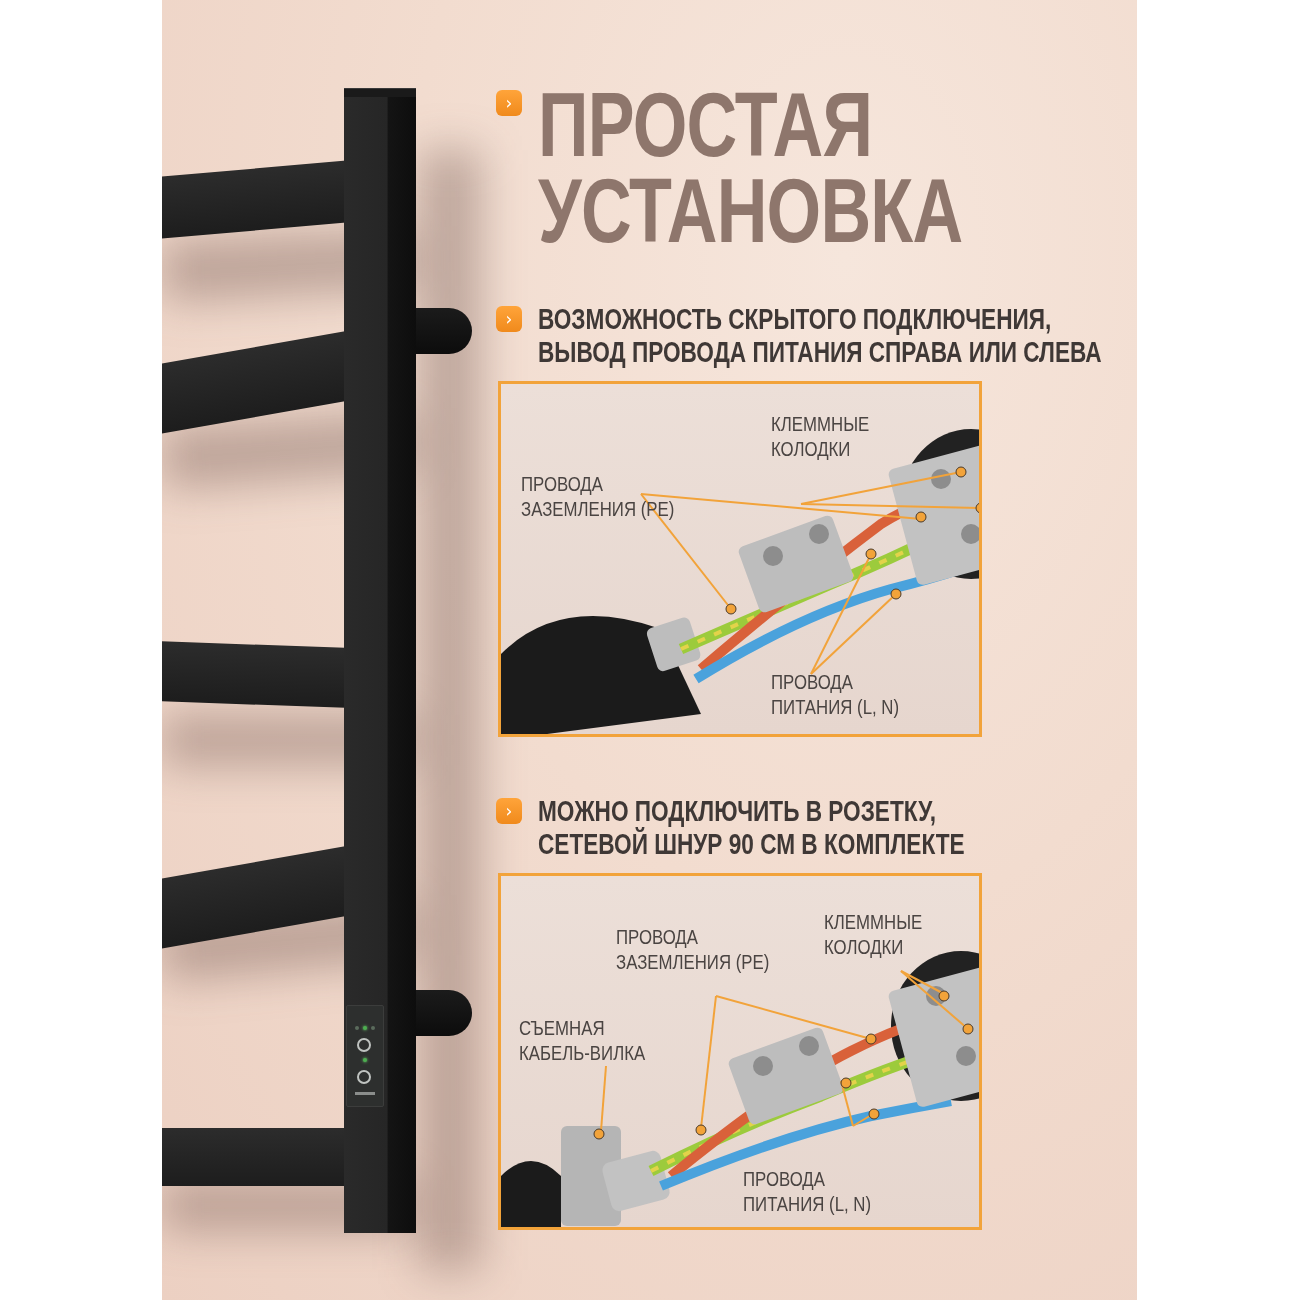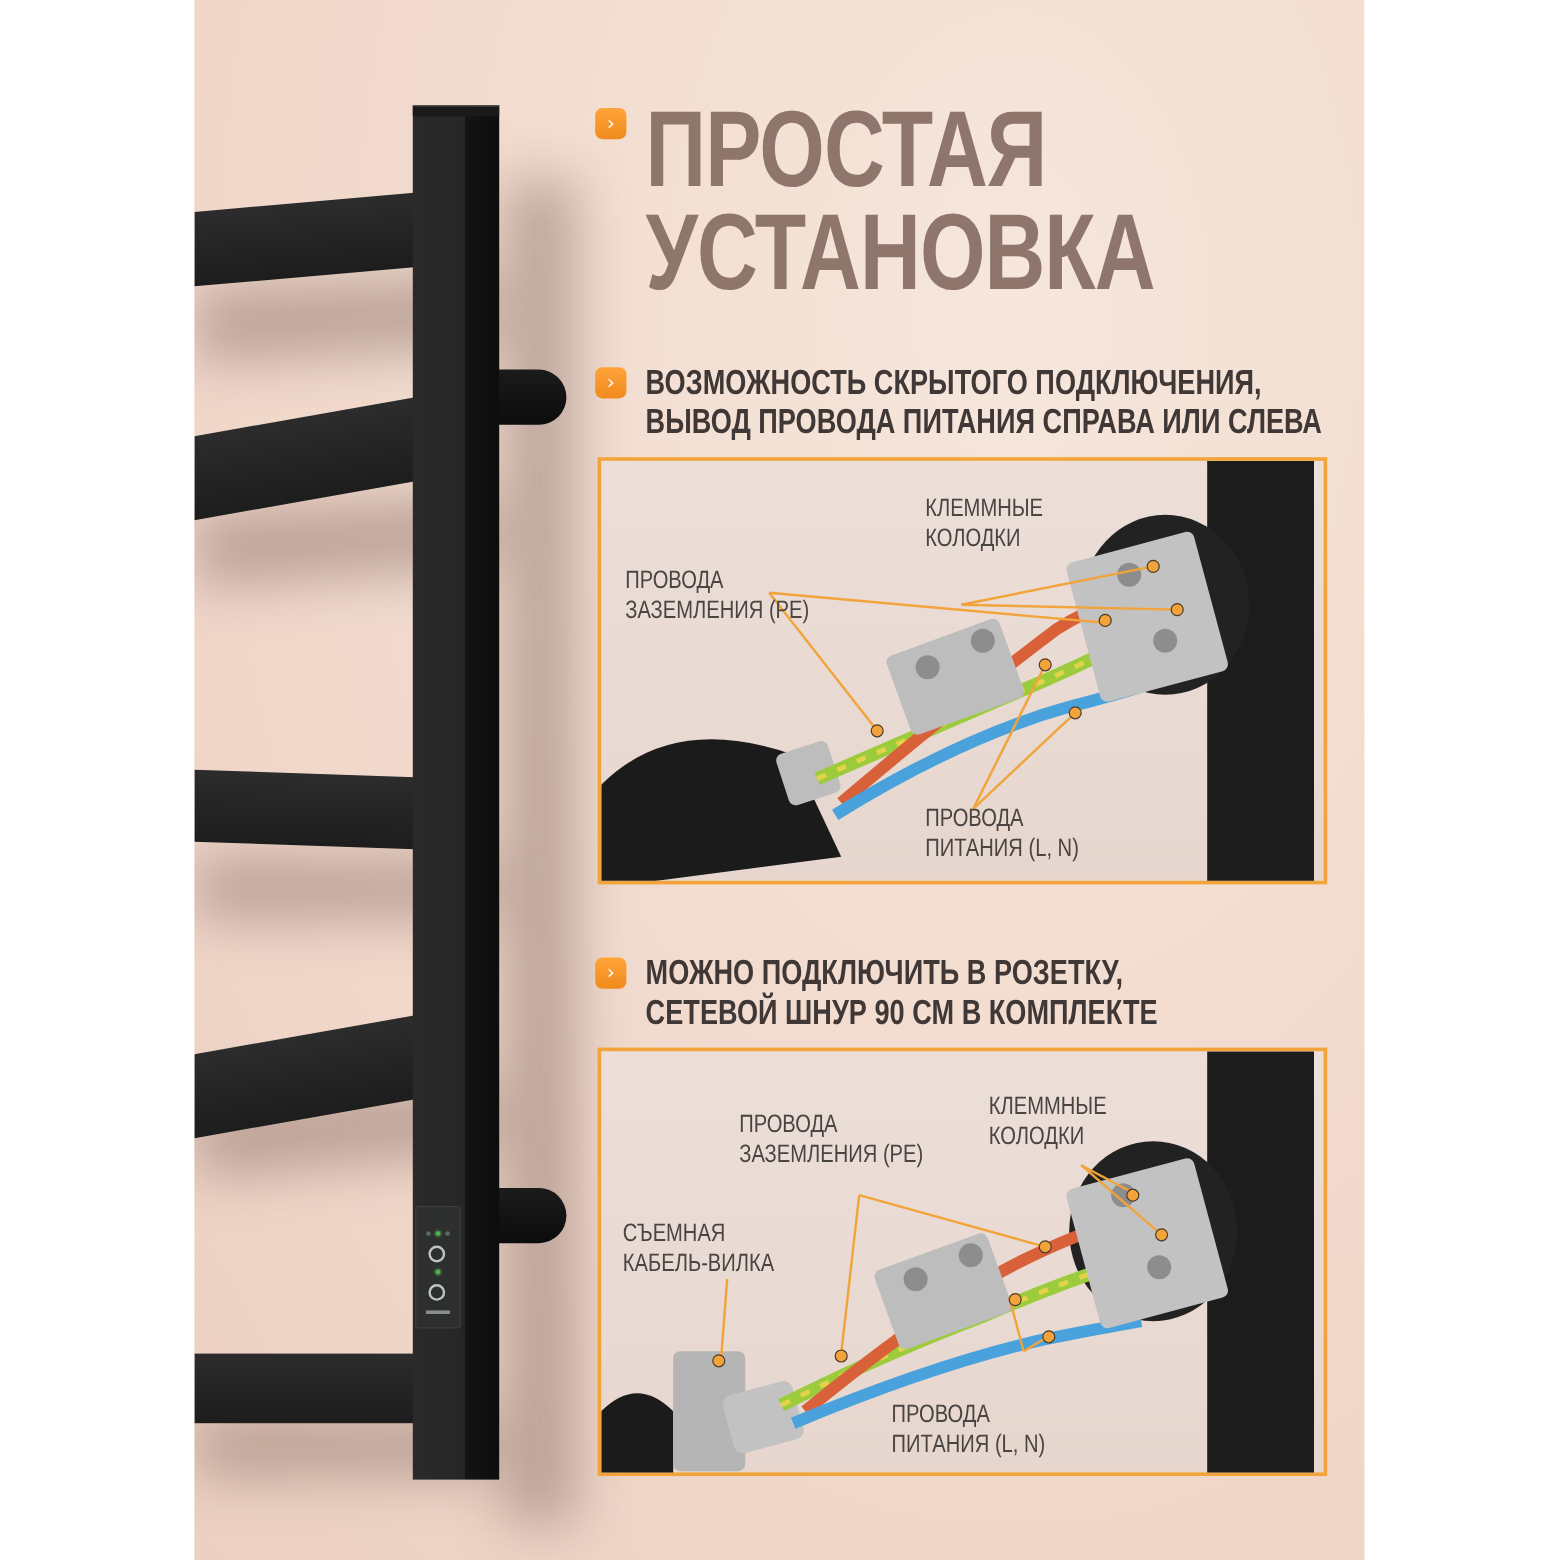"КЛЕММНЫЕ" .frame { width: 608px -> 484px }
